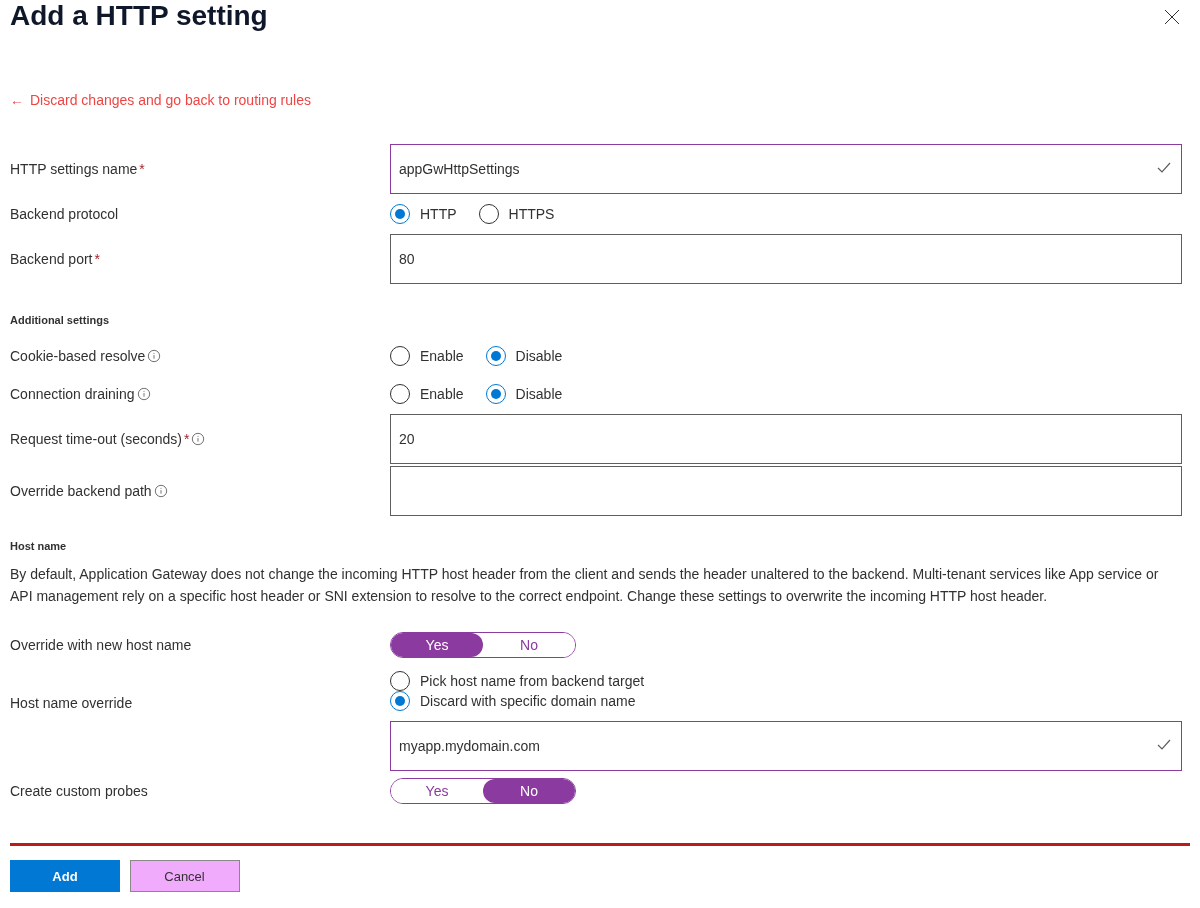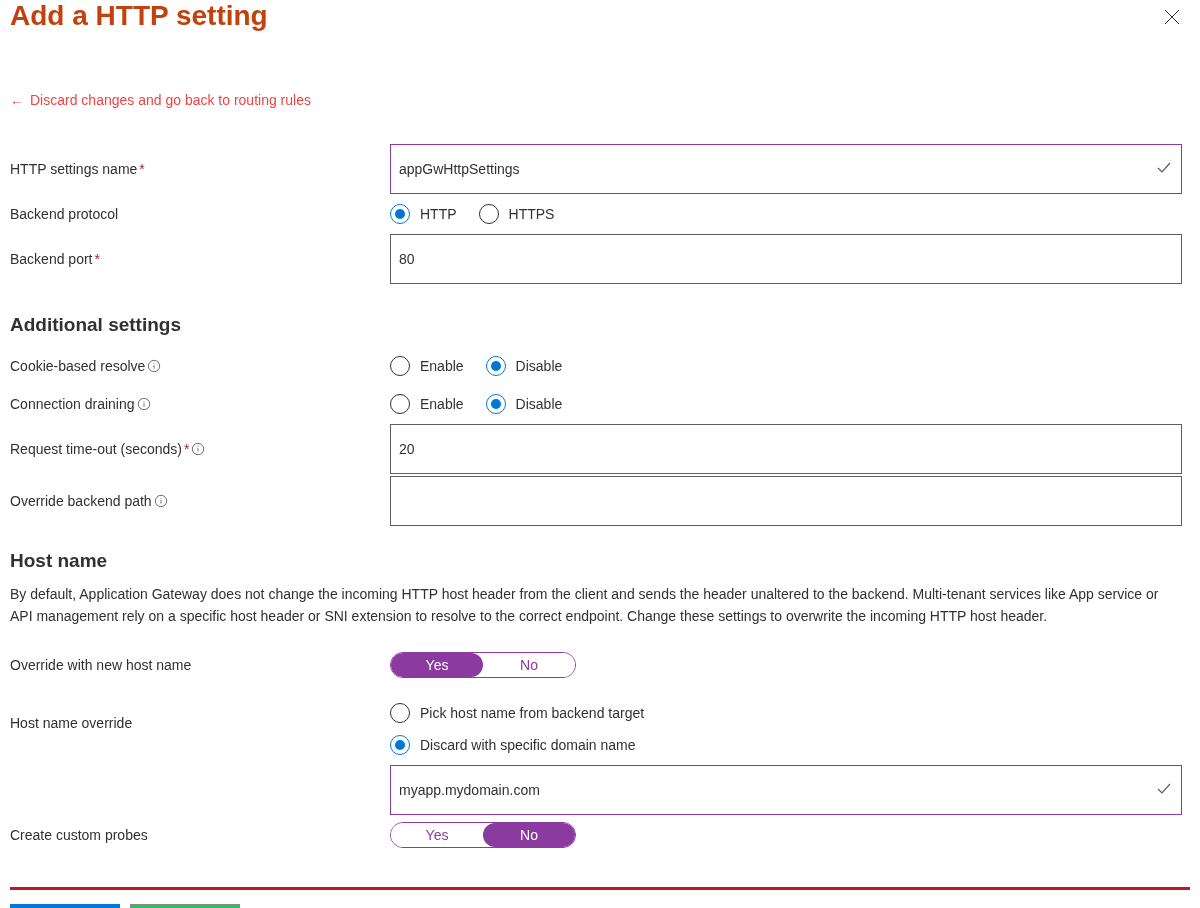"Add a HTTP setting" .header h1 { color: #c2410c -> #0f172a }
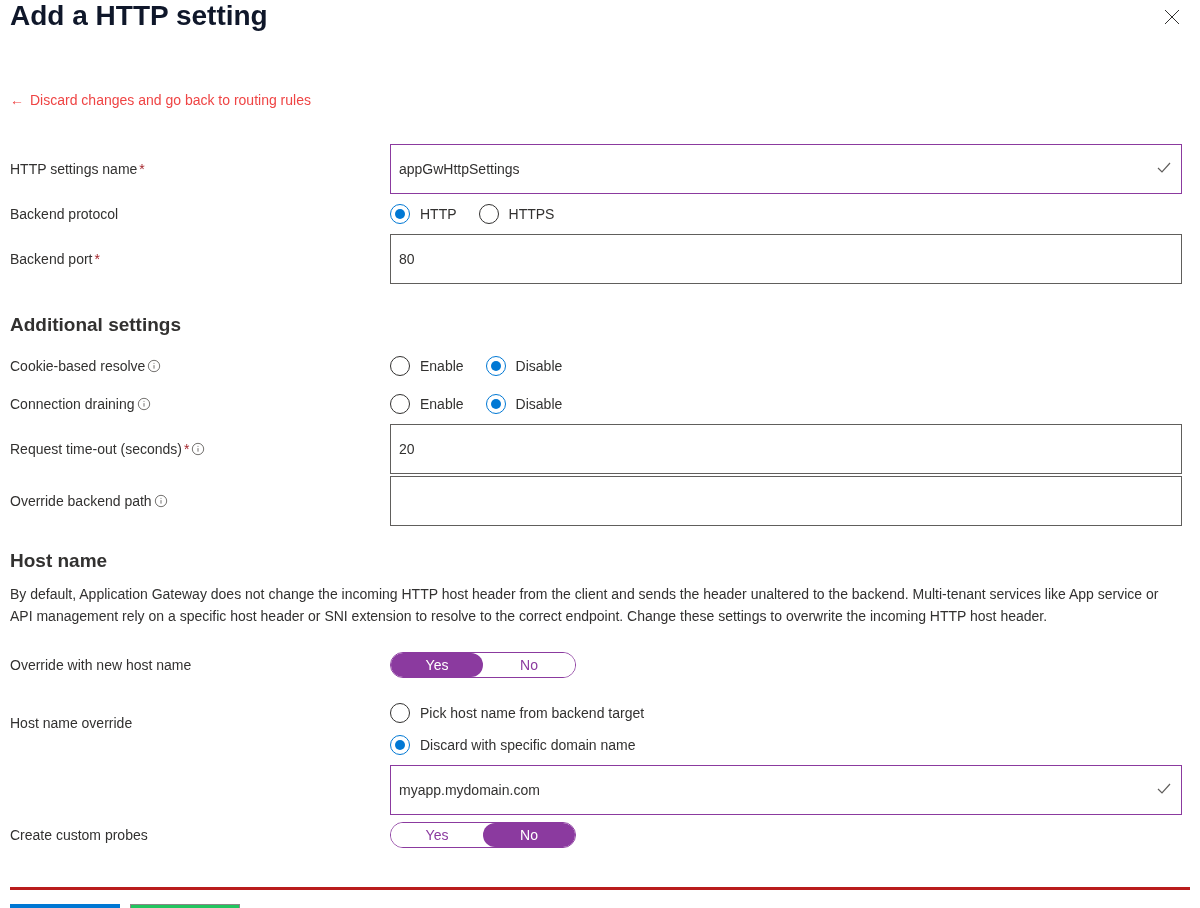"Additional settings" .section-title { font-size: 19px -> 11px }
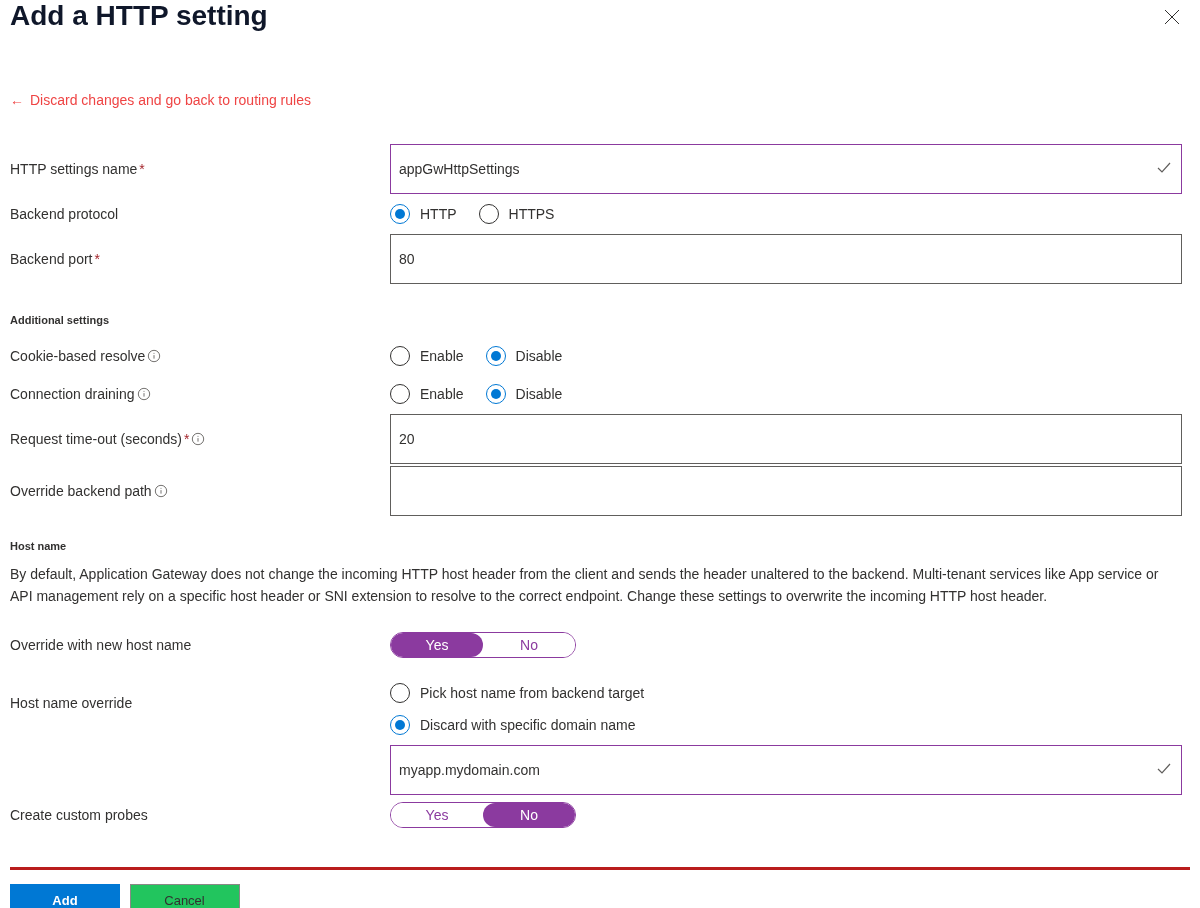"Pick host name from backend" .vstack-options { gap: 12px -> none; margin-top: 12px -> none }
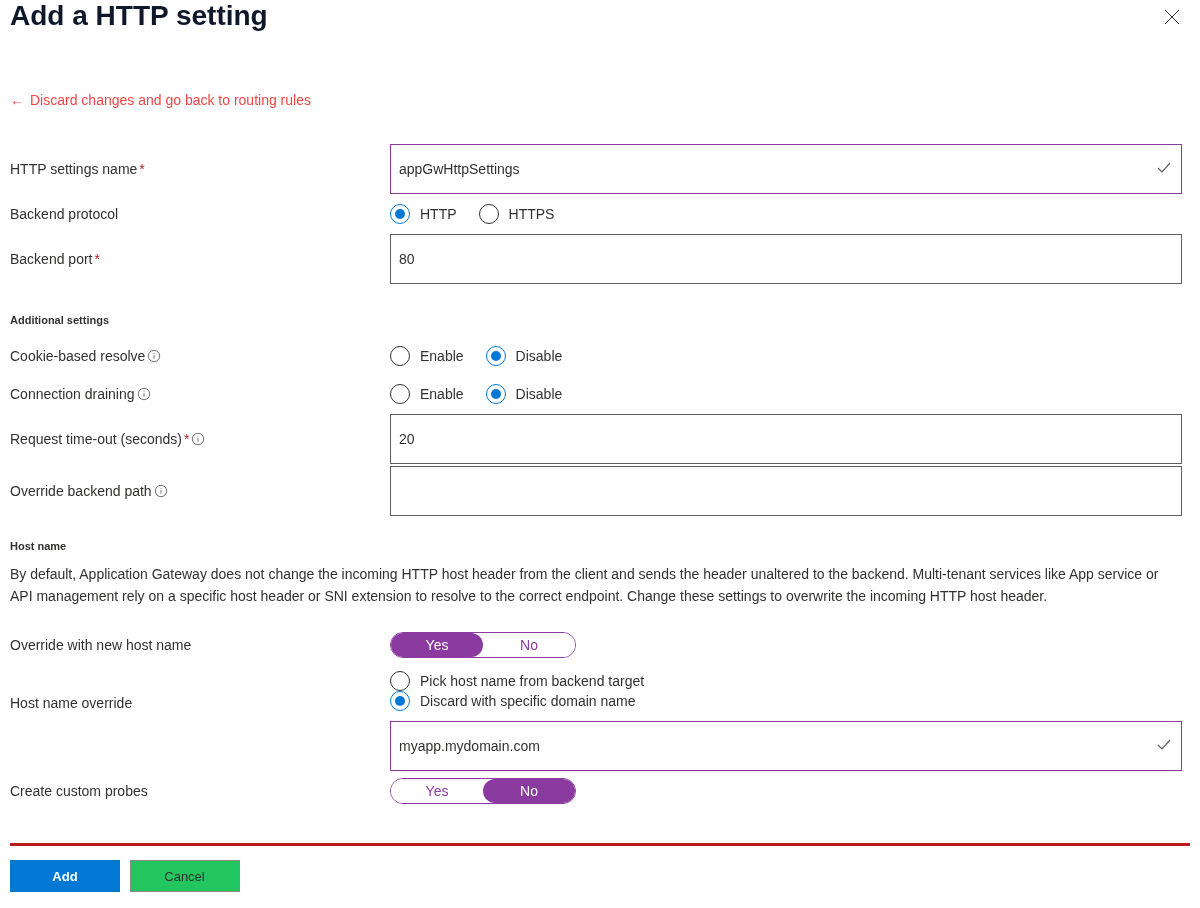"Cancel" .btn-secondary { background: #22c55e -> #f0abfc }
